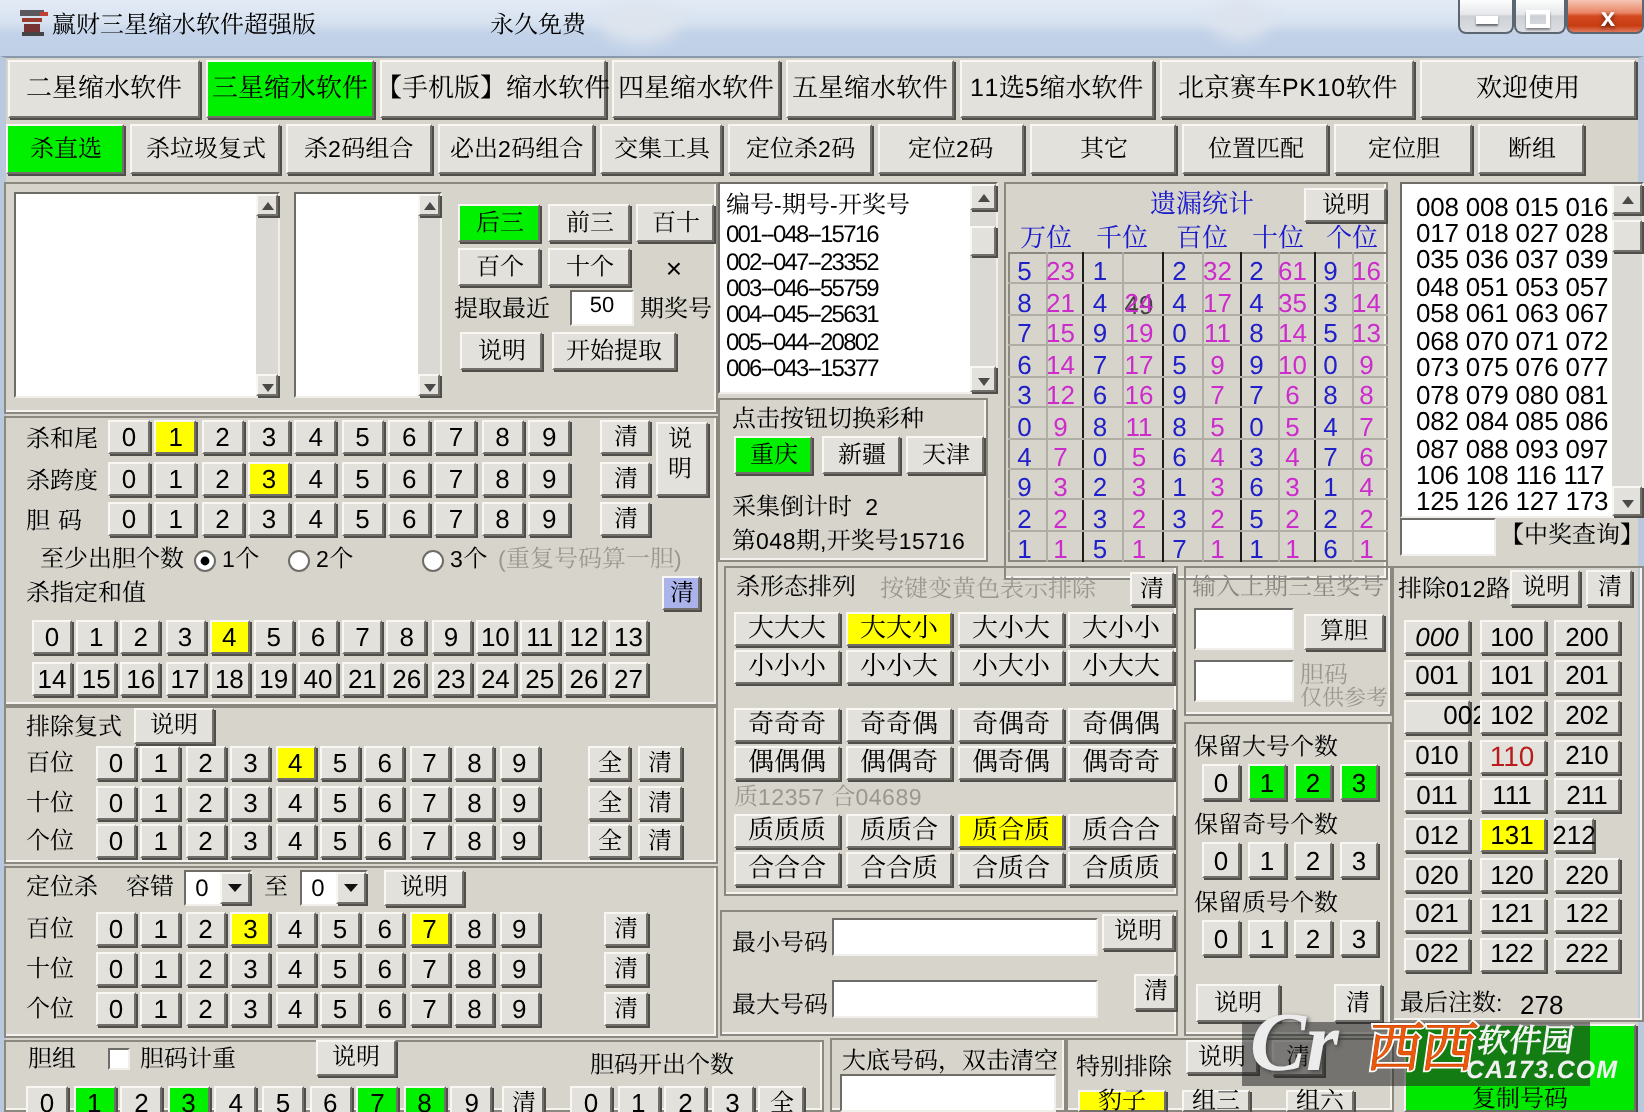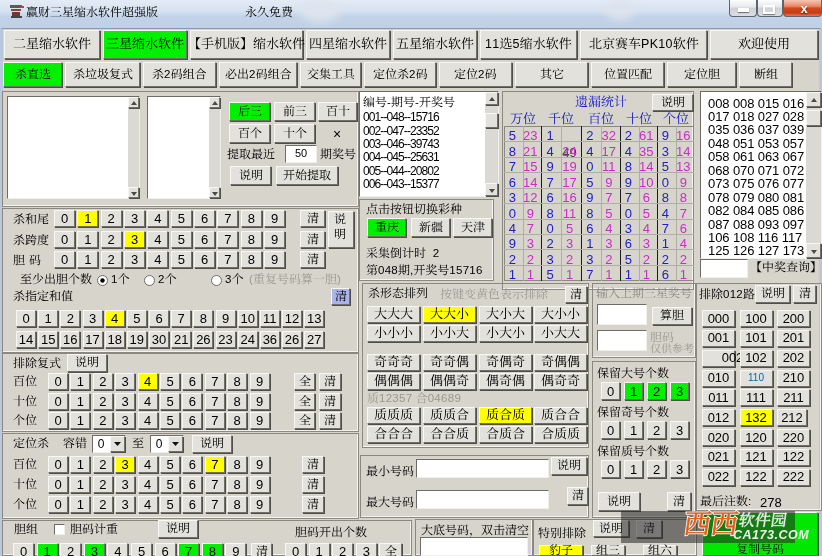"003--046--39743" div { text: 003--046--39743 -> 003--046--55759 }
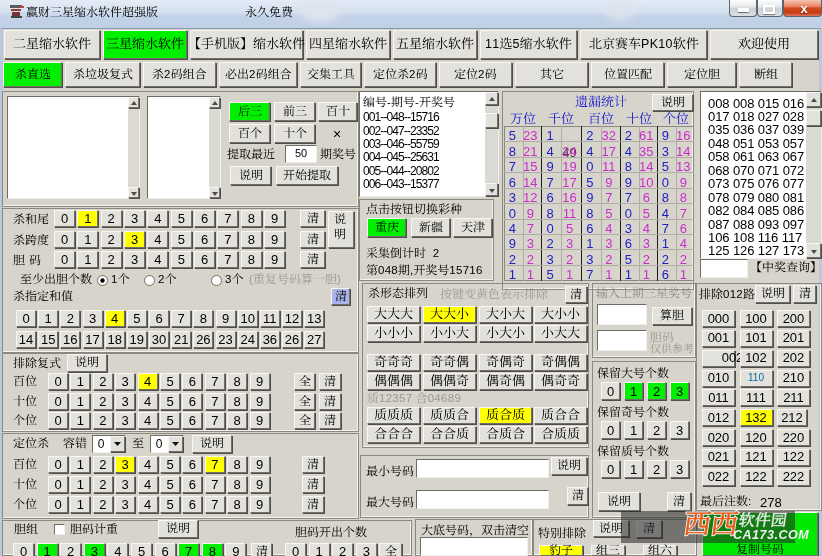"000" div.b { font-style: none -> italic }
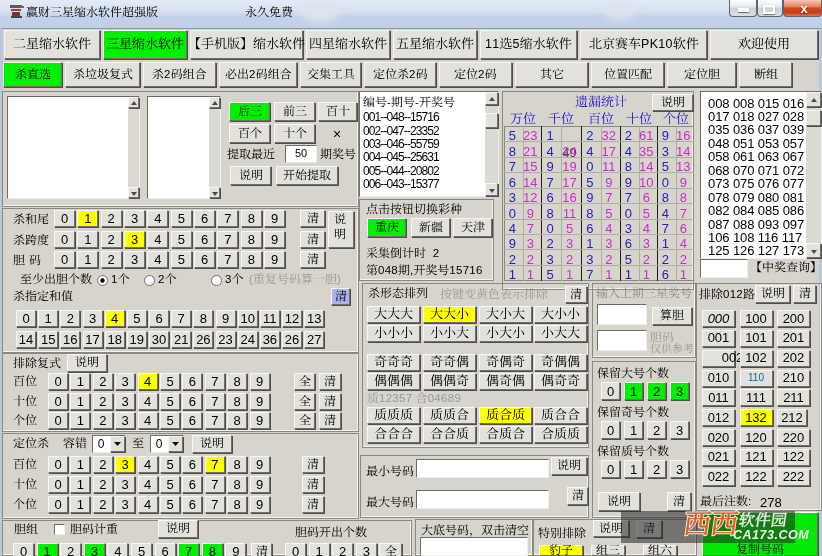"30" div.b { text: 30 -> 40 }
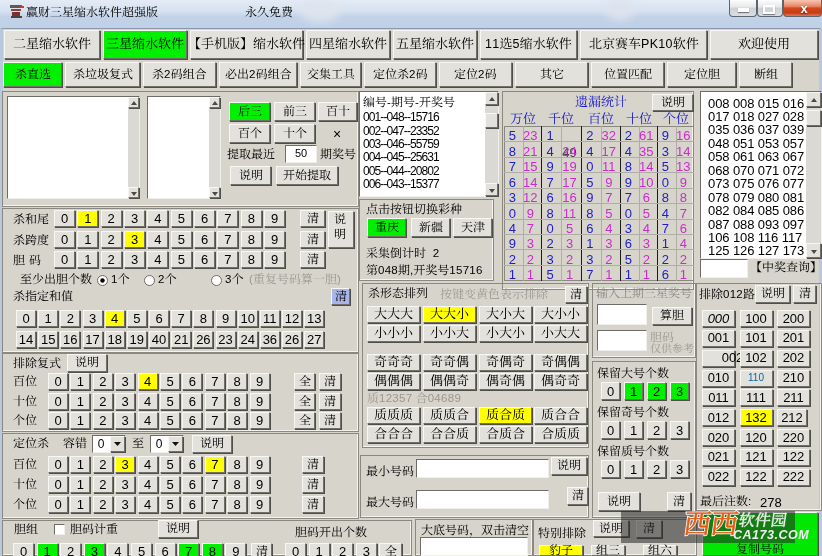"36" div.b { text: 36 -> 25 }
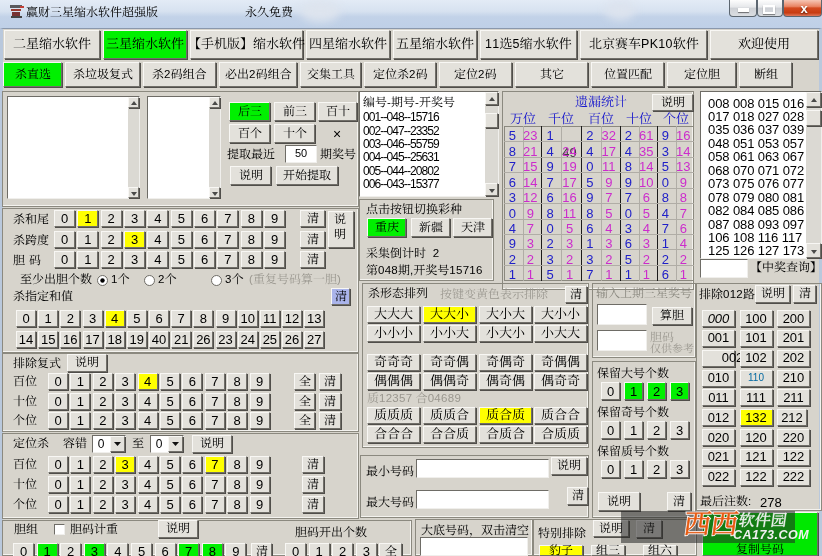"110" div.b { color: #0369a1 -> #b91c1c; font-size: 10px -> 14px }
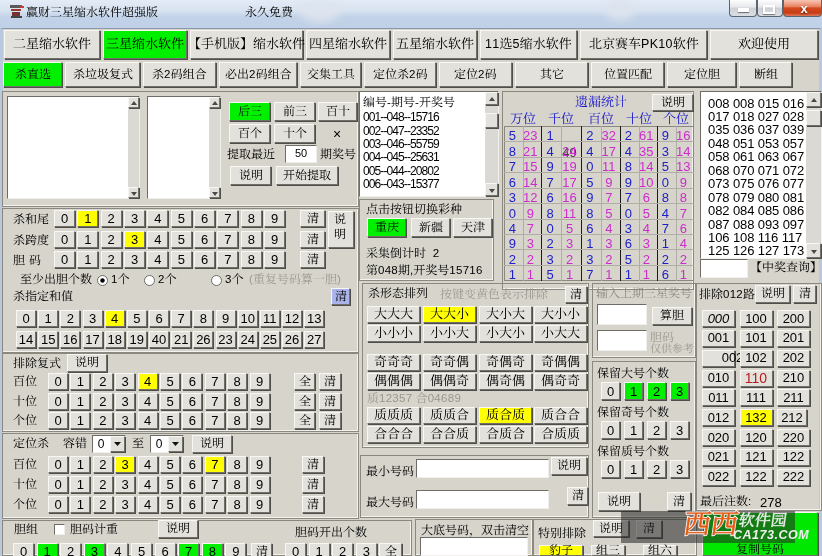"132" div.b { text: 132 -> 131 }
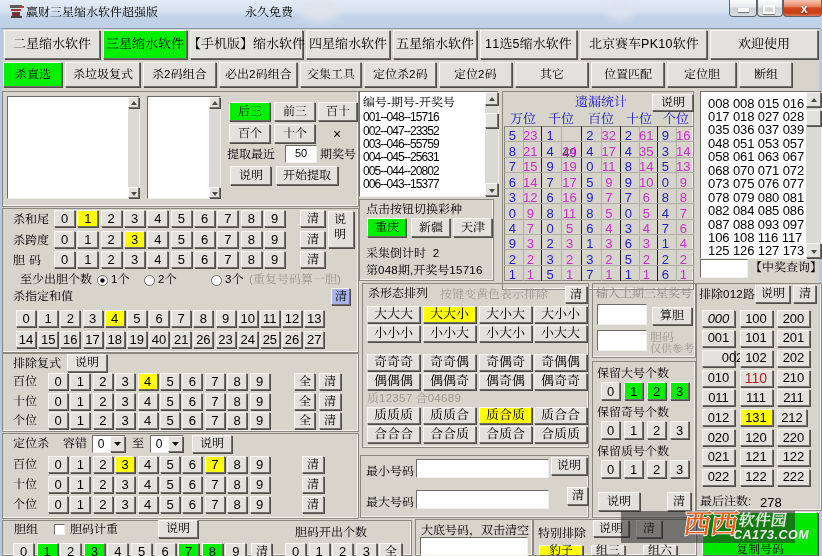"212" div.b { width: 30px -> 20px }
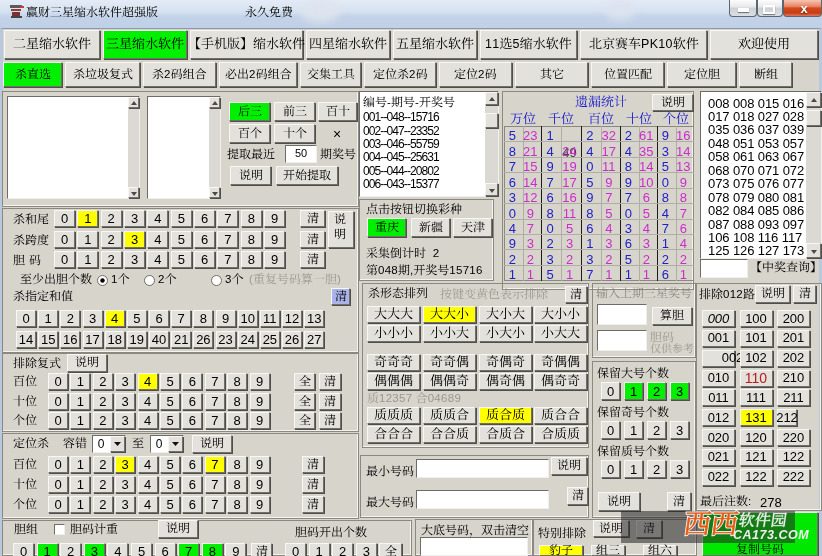"Cr" div { html: none -> <div>Cr</div> }
